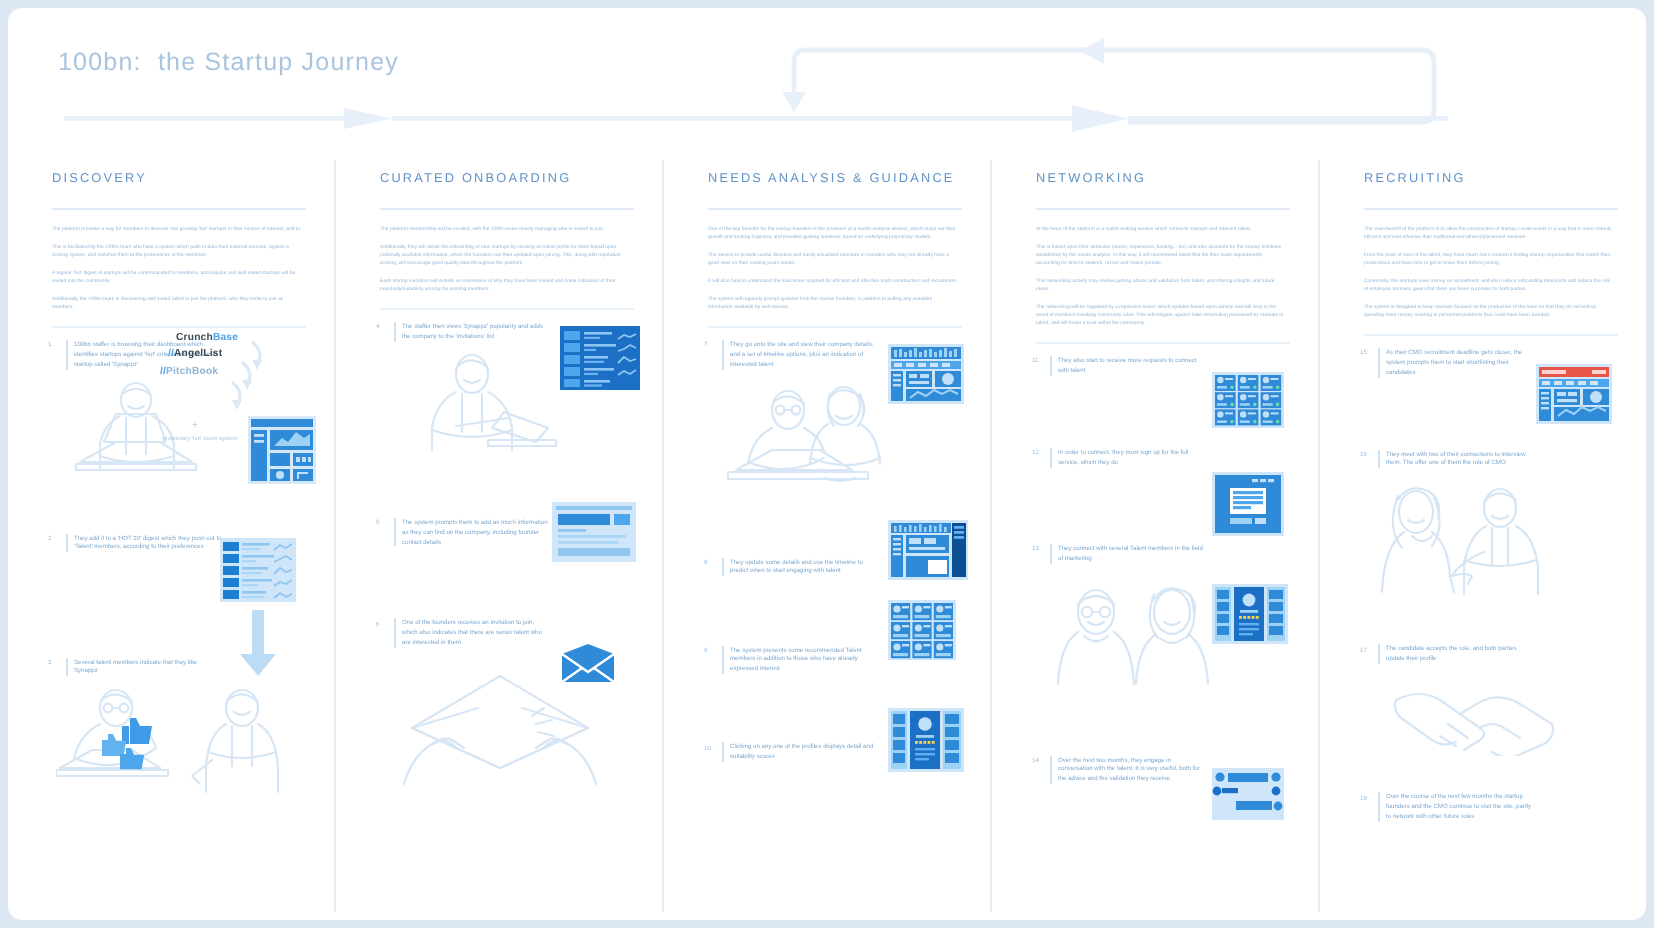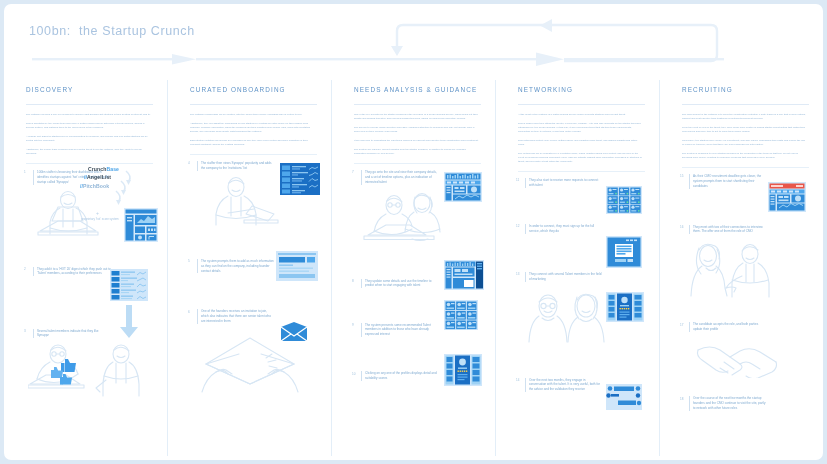"100bn: the Startup Crunch" div.title { text: Crunch -> Journey }
